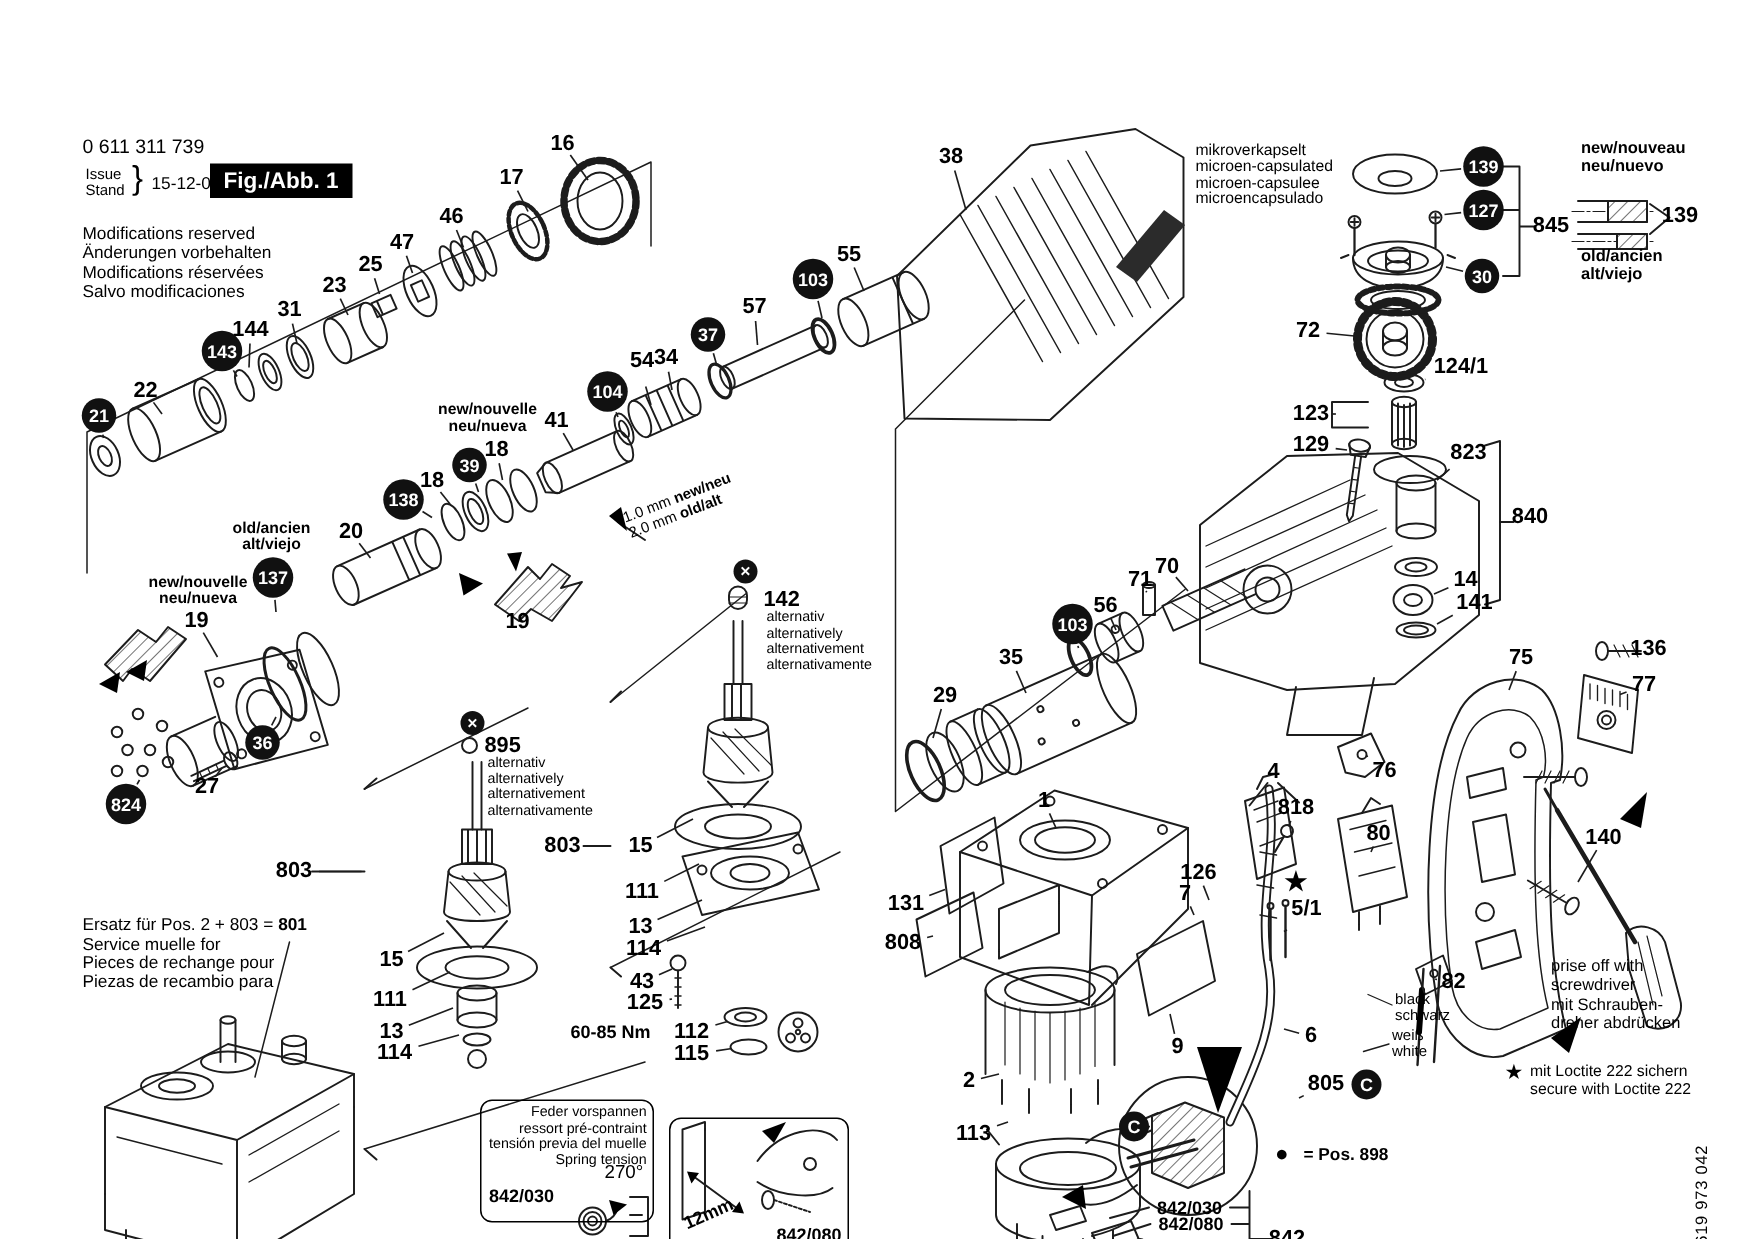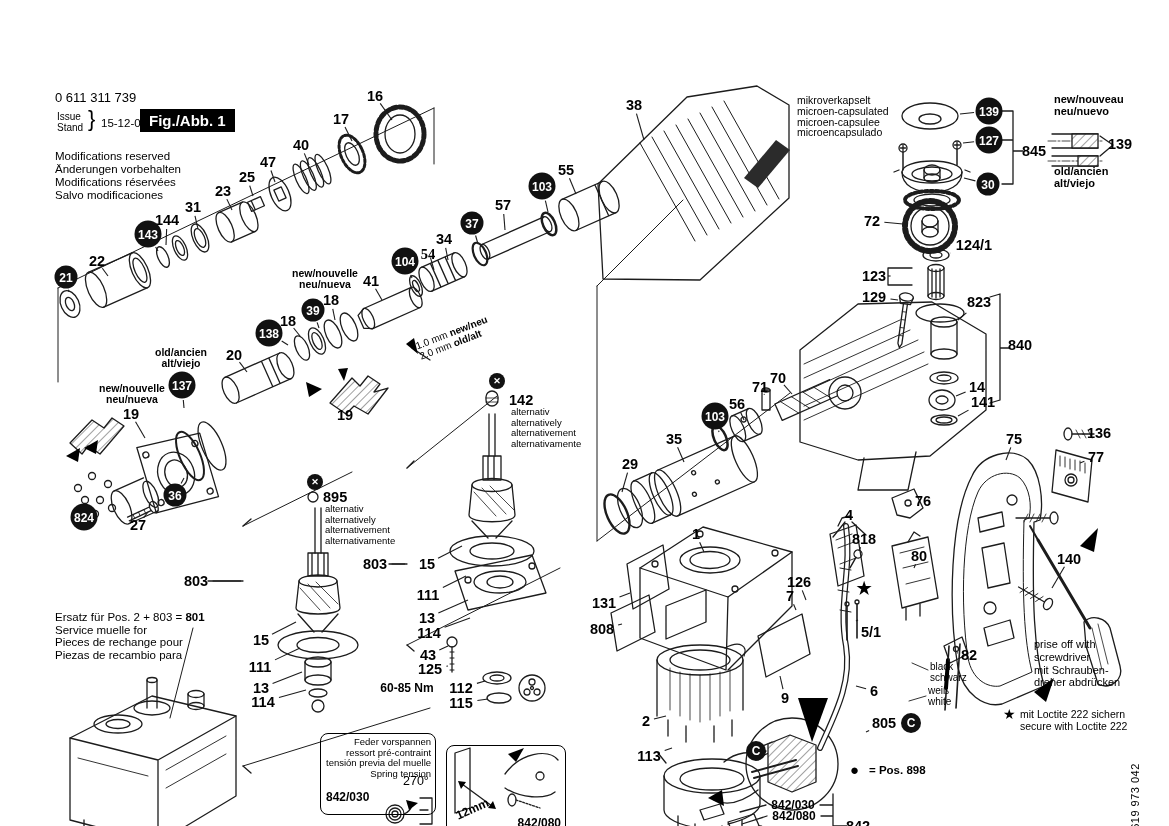"40" div.co { text: 40 -> 46 }
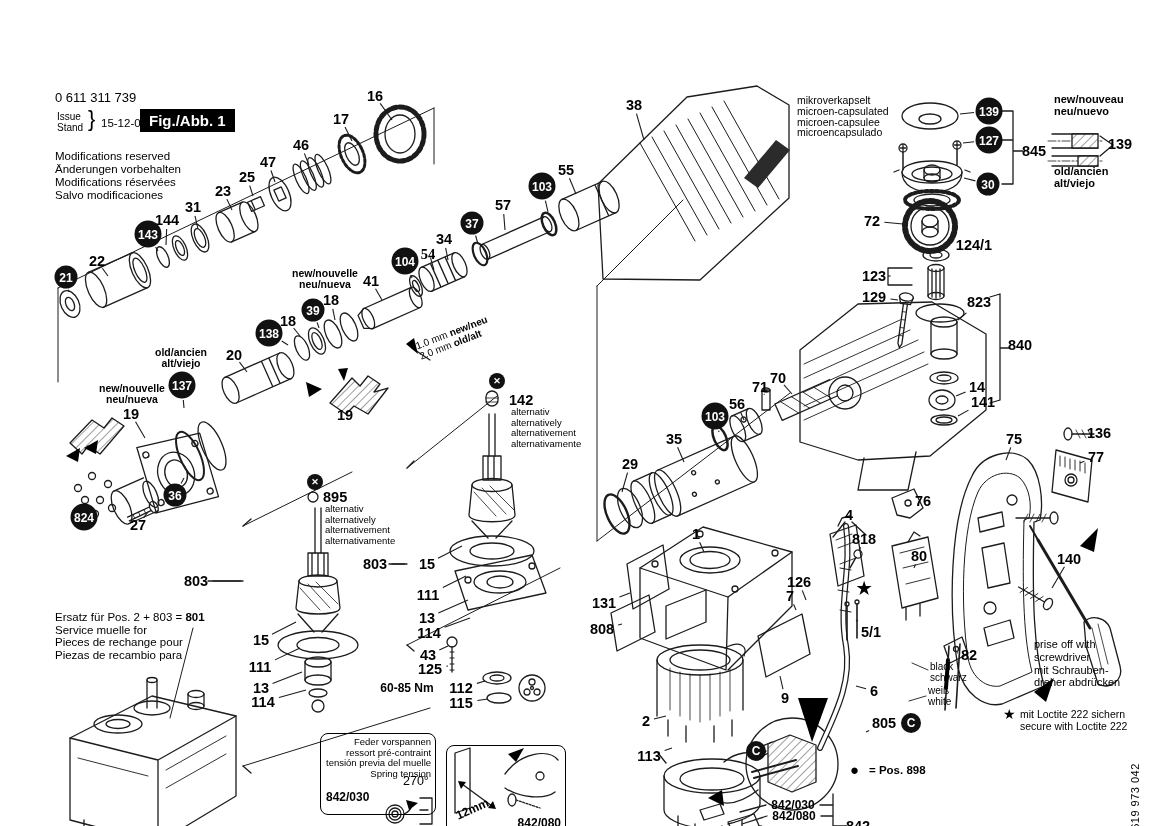"54" div.co { font-family: Liberation Serif, serif -> none; top: 206px -> 193px }
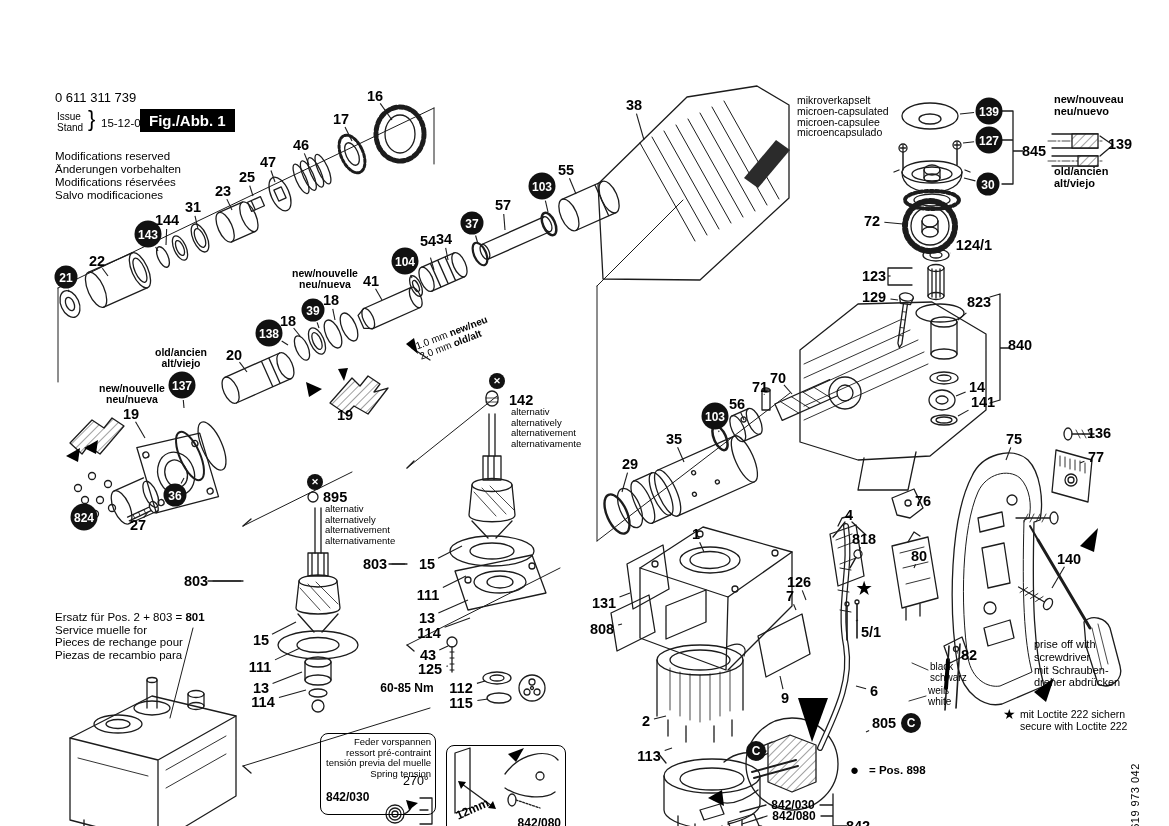"76" div.co { top: 453px -> 466px }
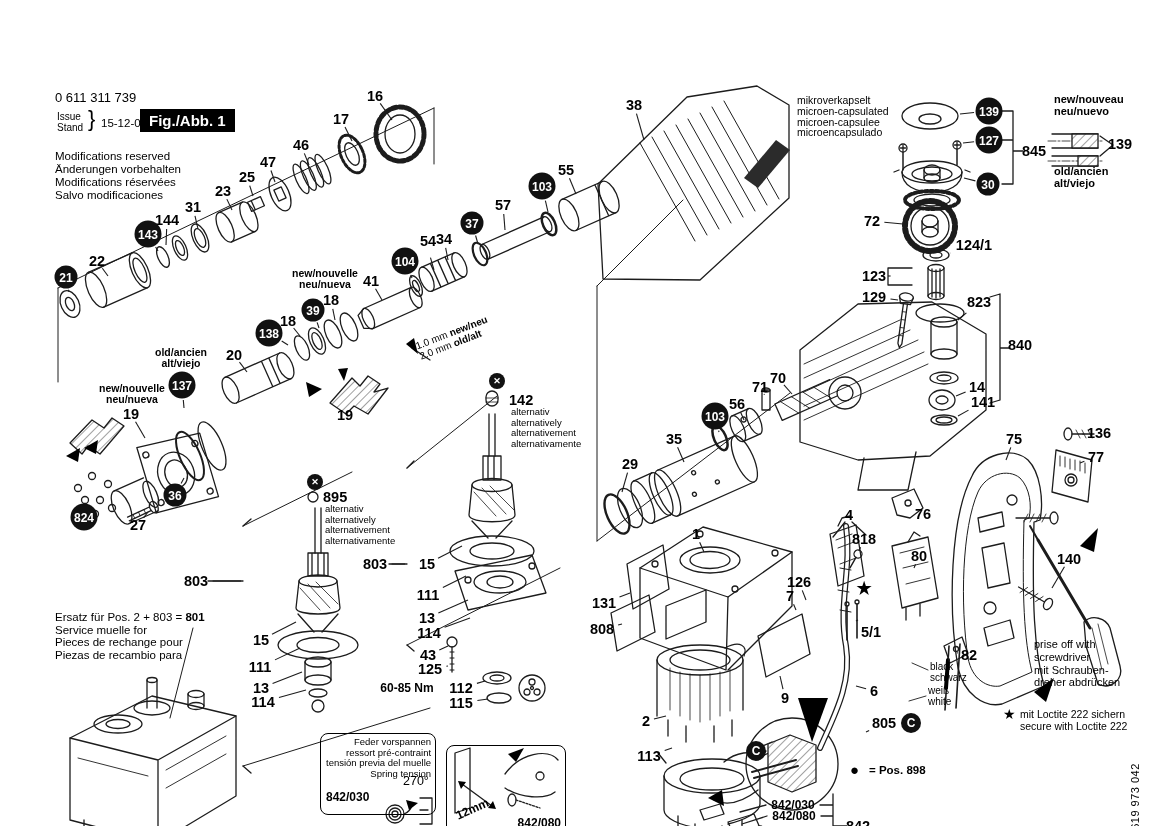"824" div.co { top: 469px -> 488px }
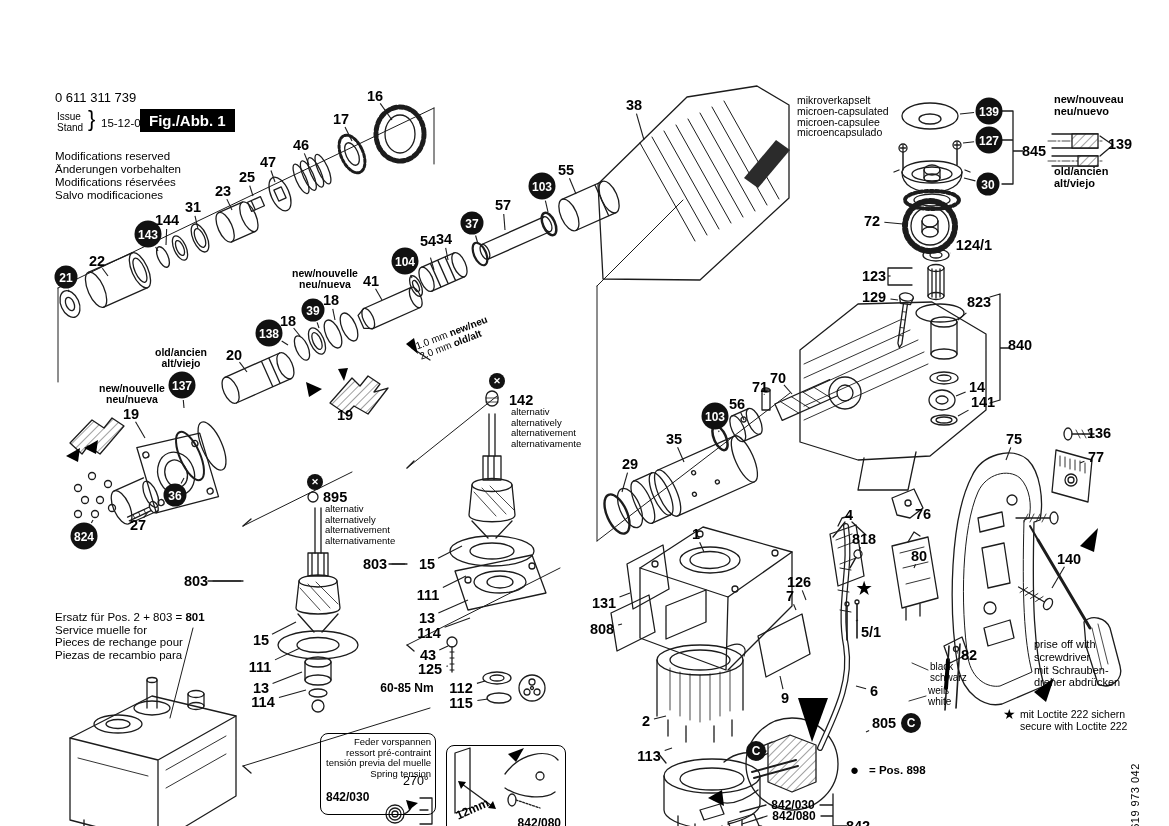"5/1" div.co { top: 584px -> 558px }
